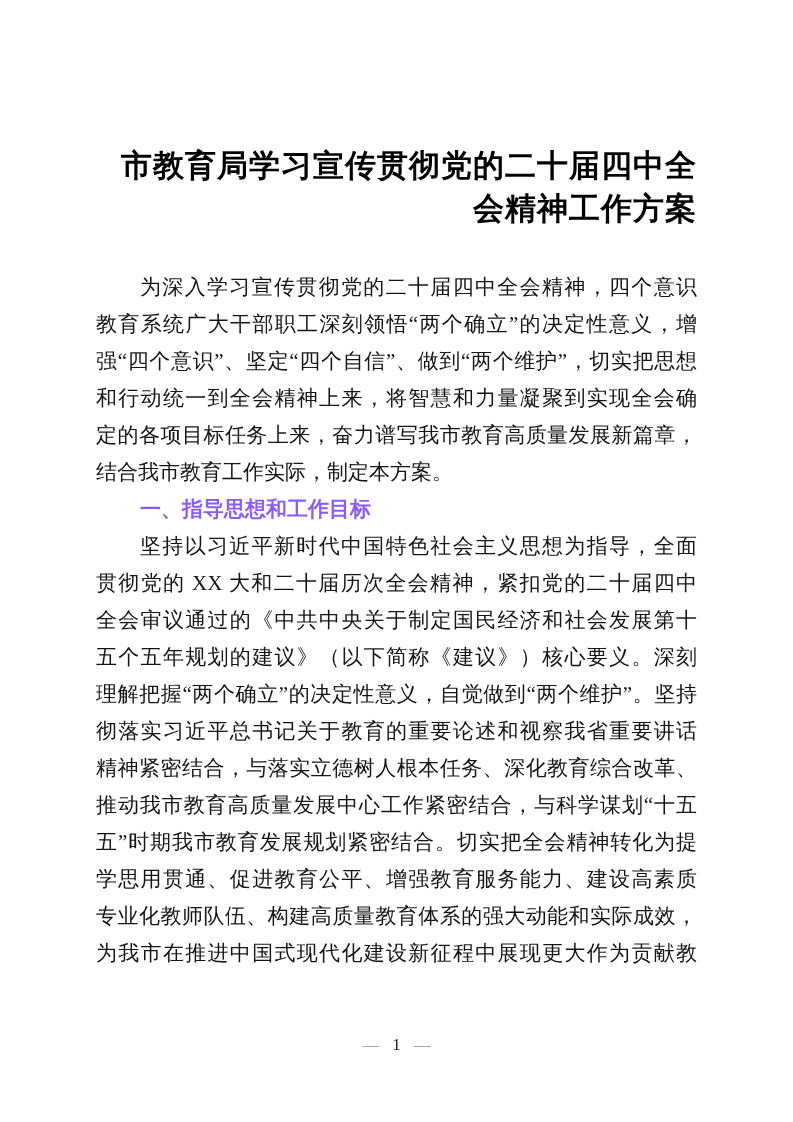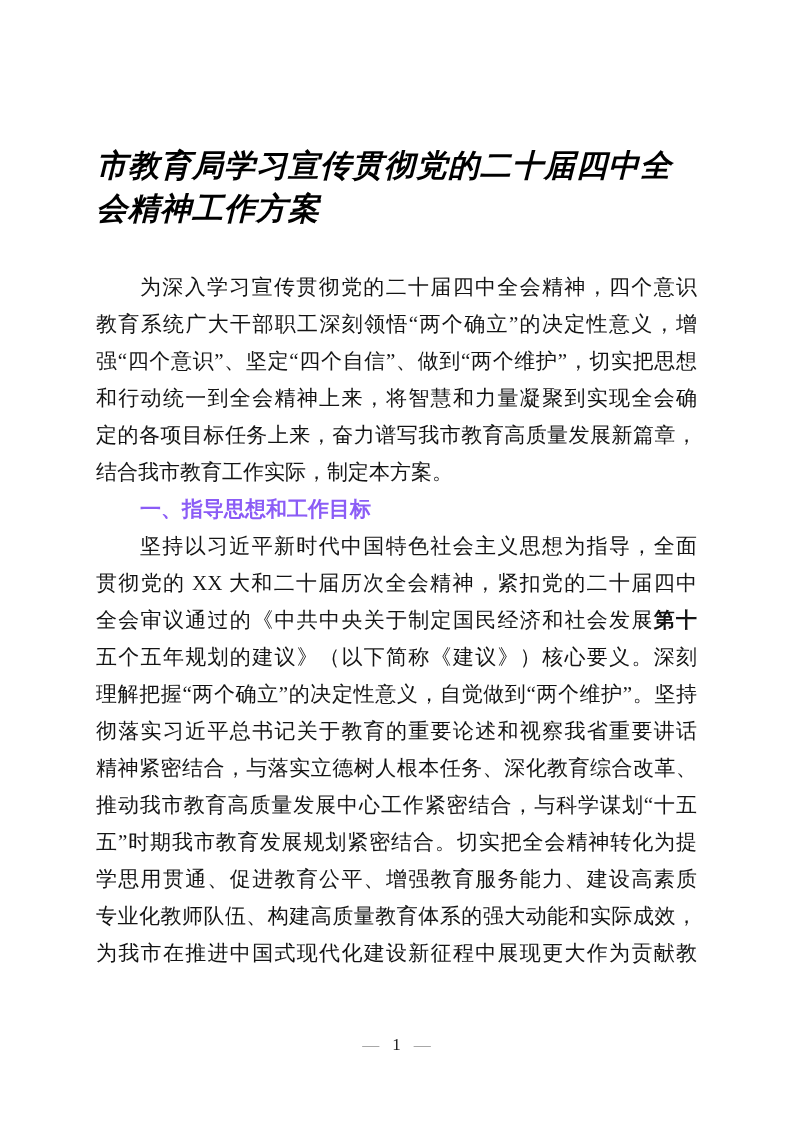"市教育局学习宣传贯彻党的二十届四中全" .doc-title { font-style: italic -> none; text-align: left -> right }
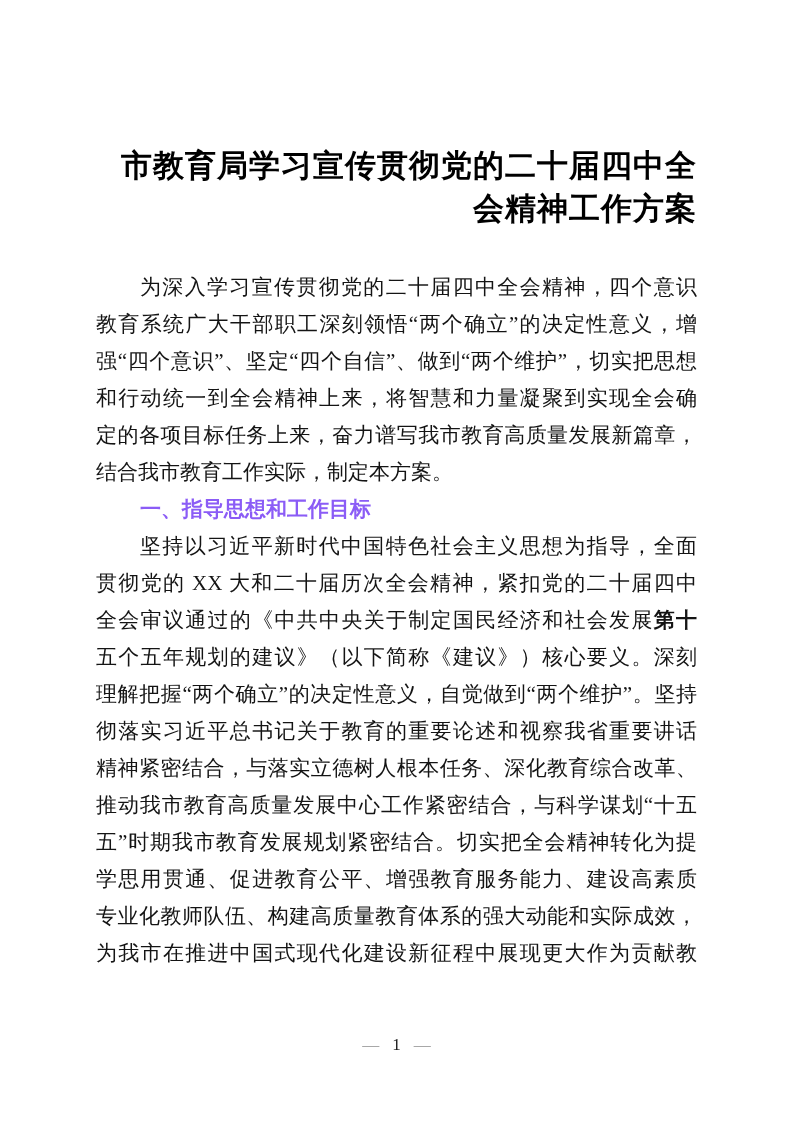"第十" .bline .b { font-weight: 700 -> 400 }
